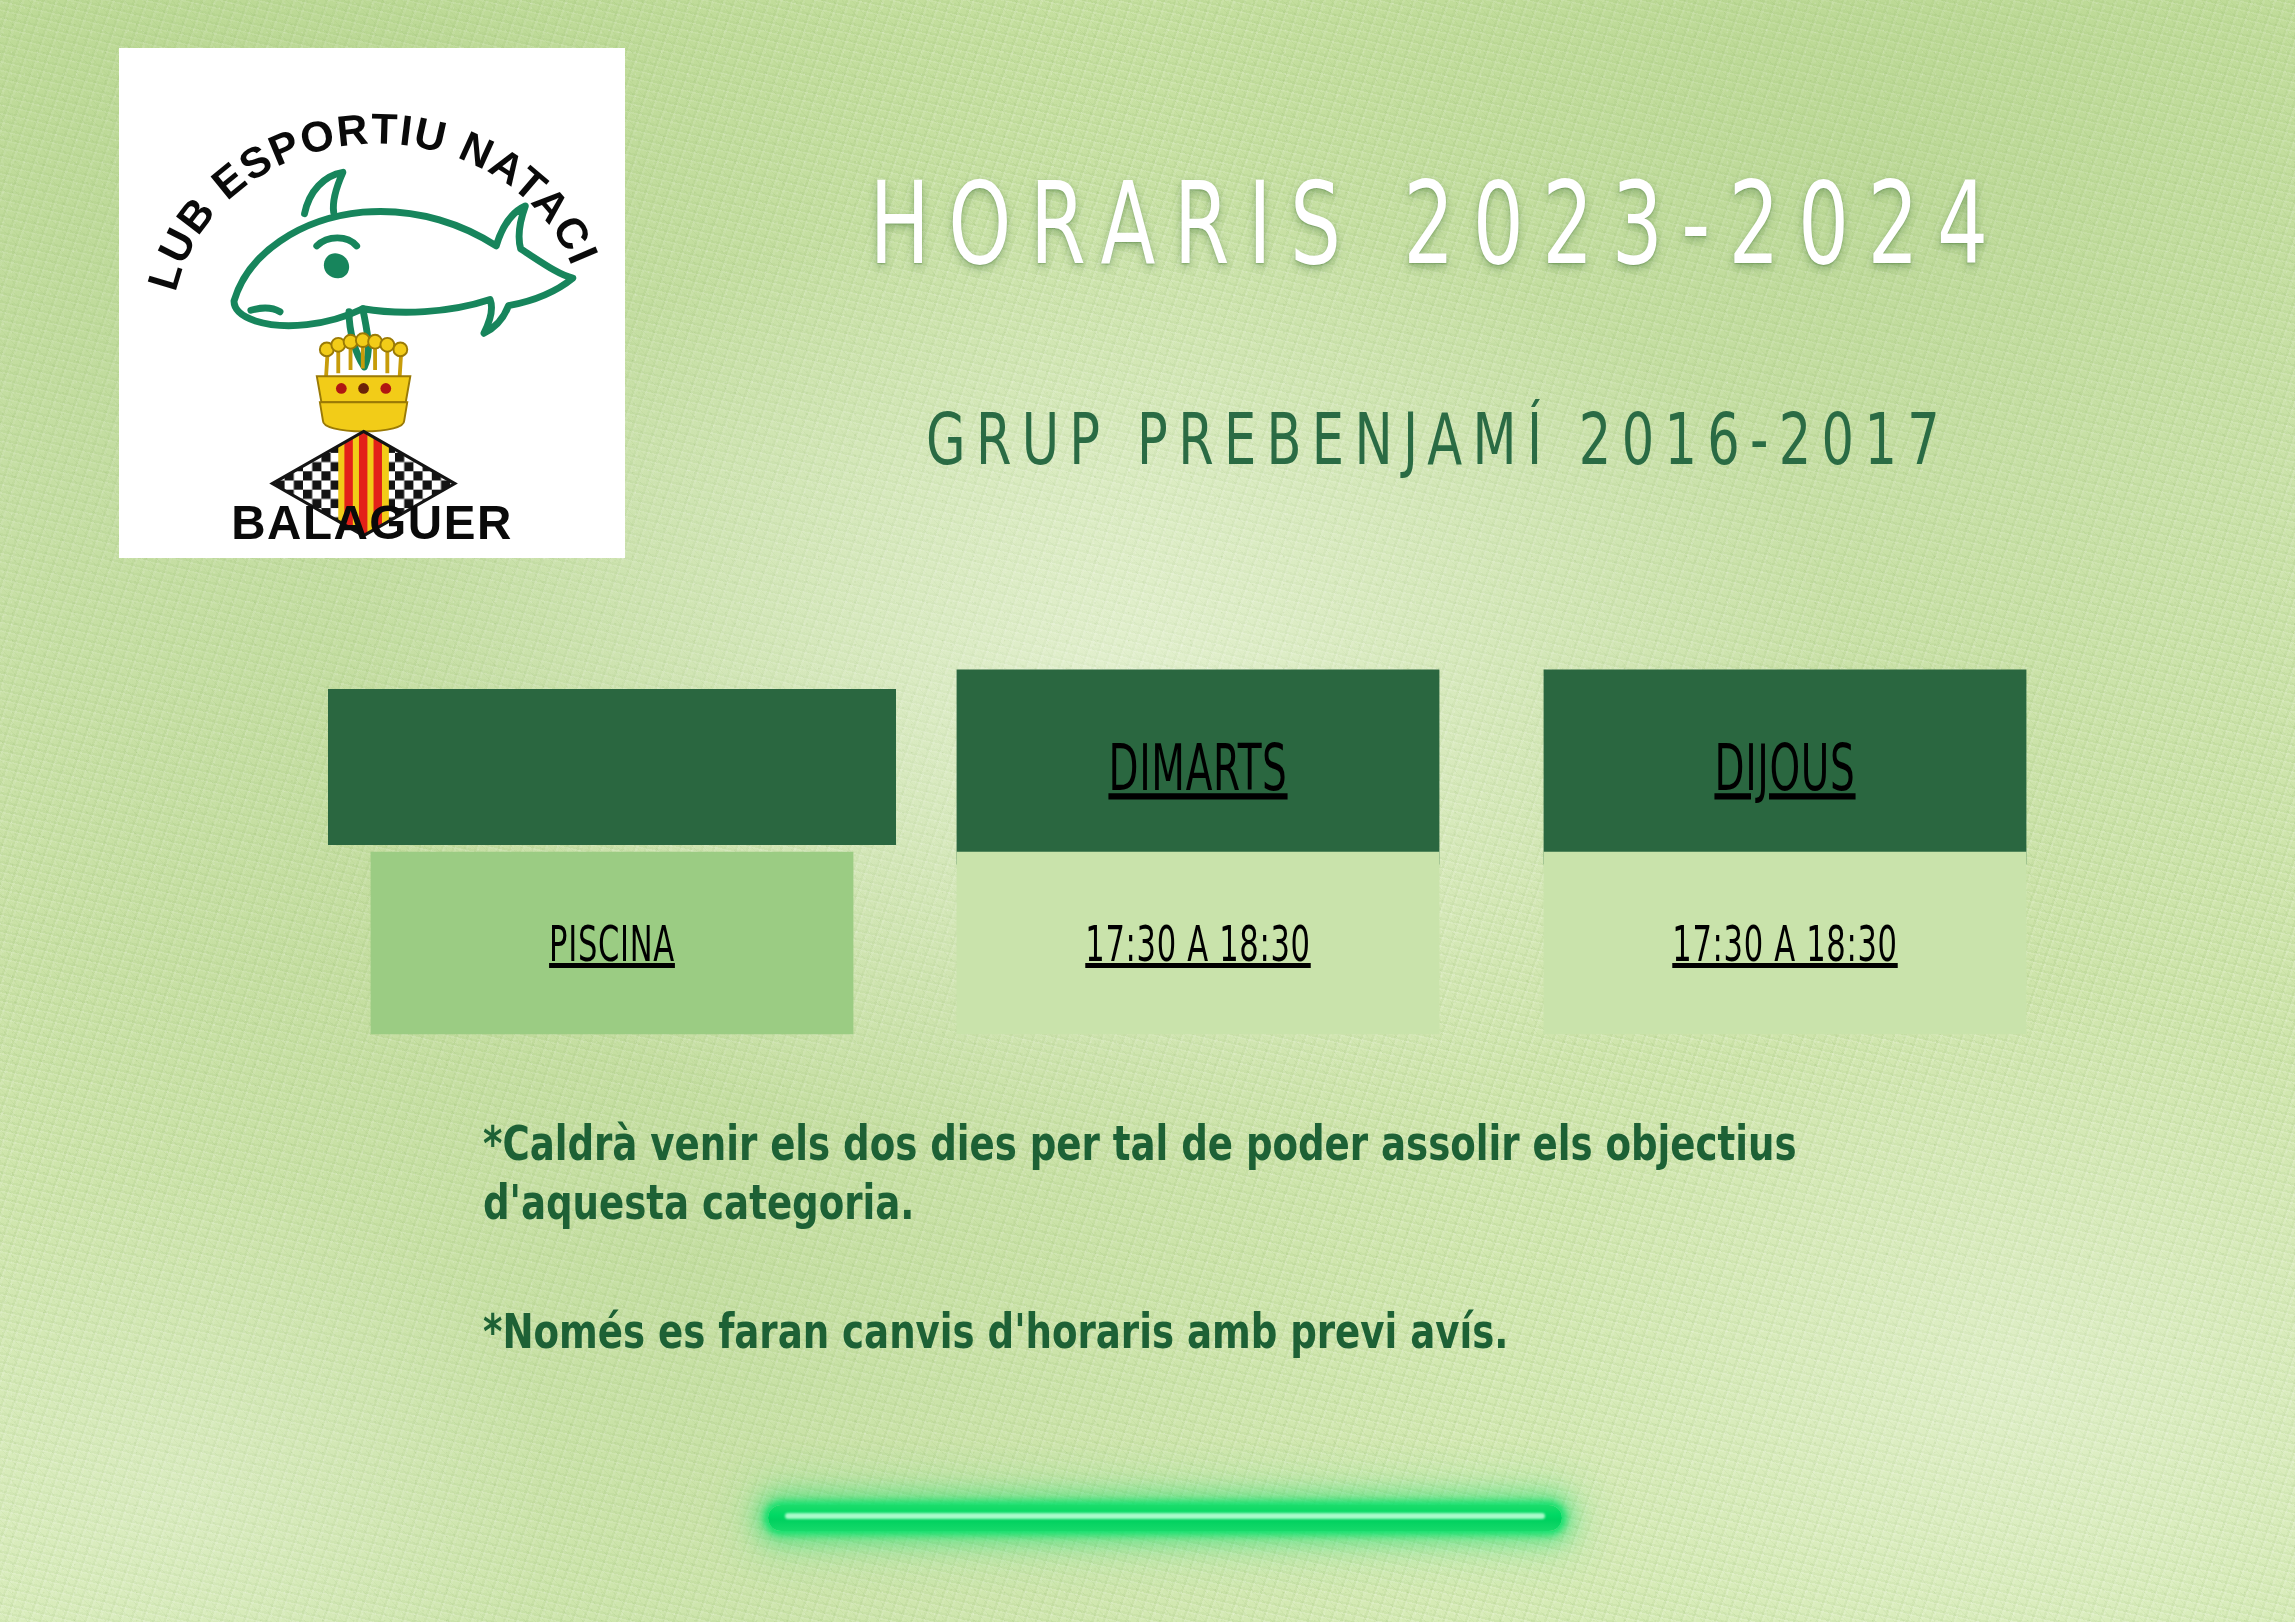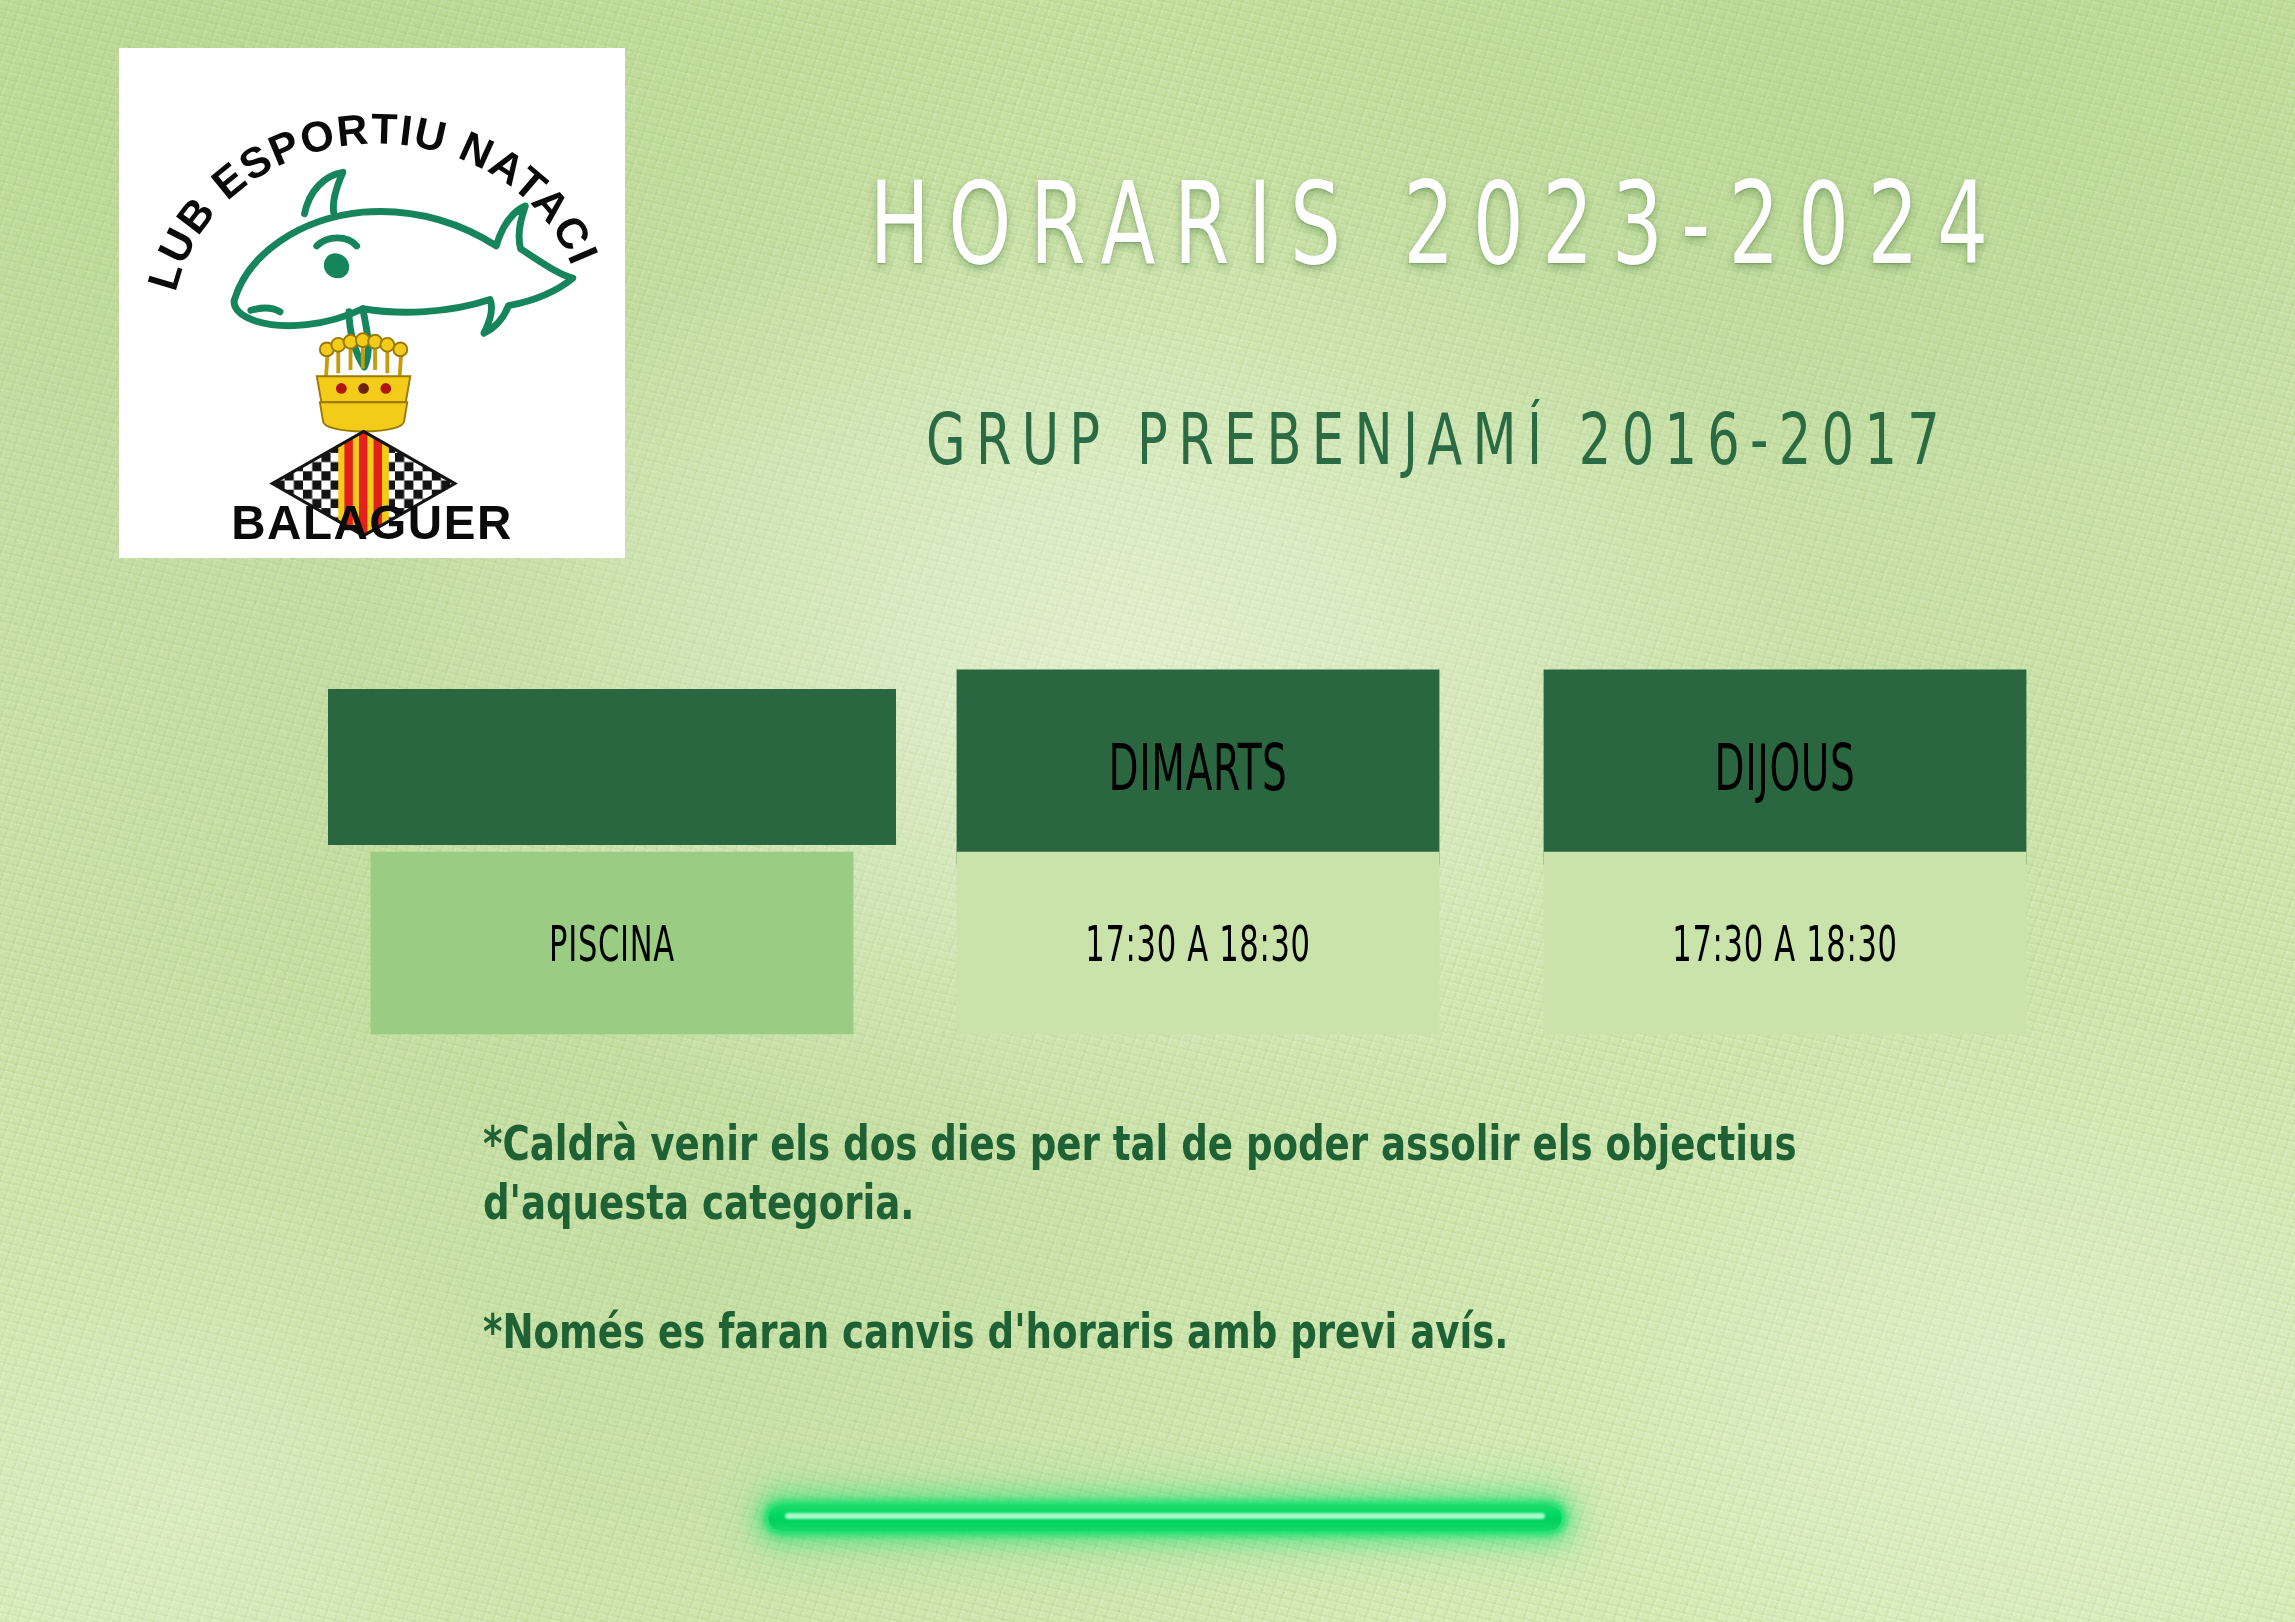"DIMARTS" #schedule { text-decoration: none -> underline }
